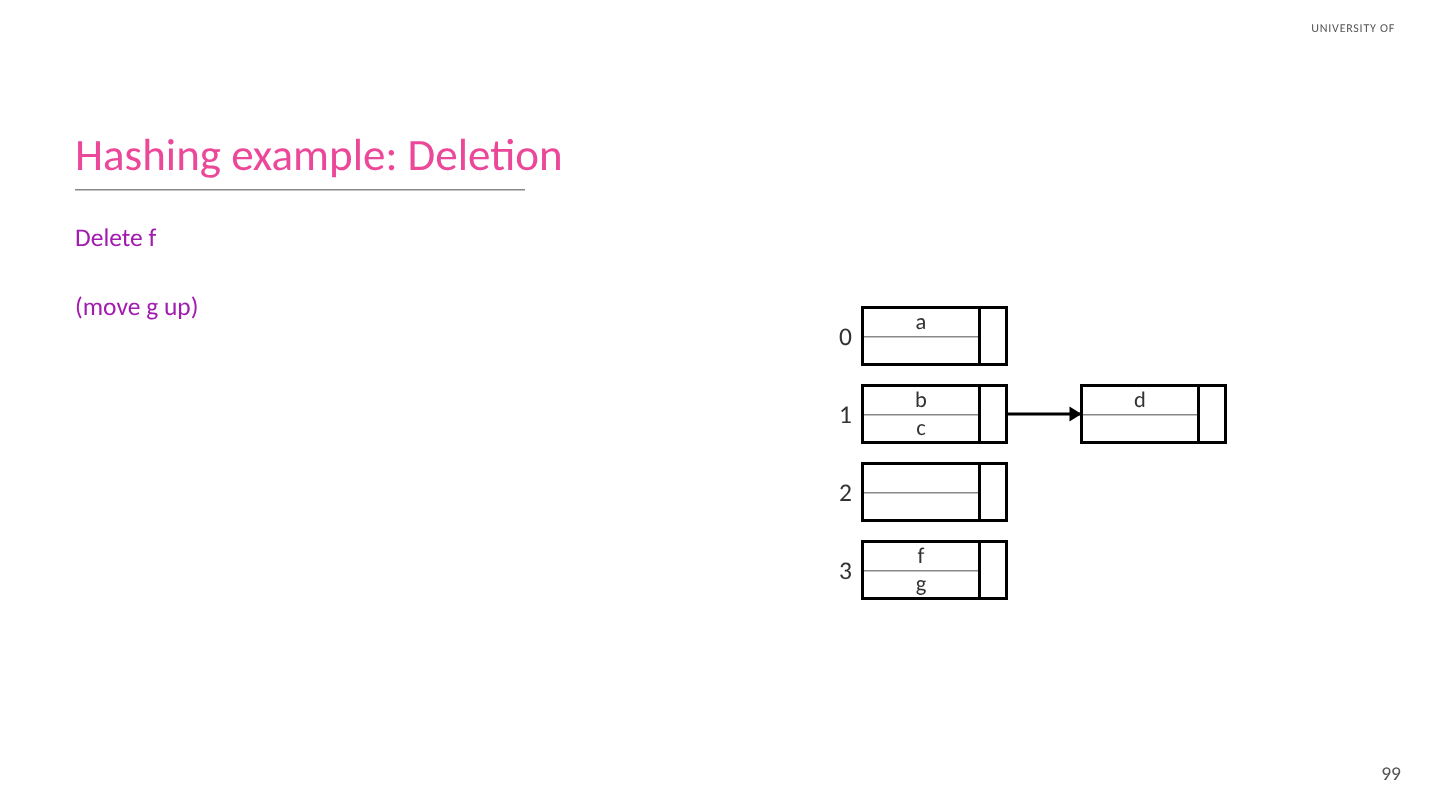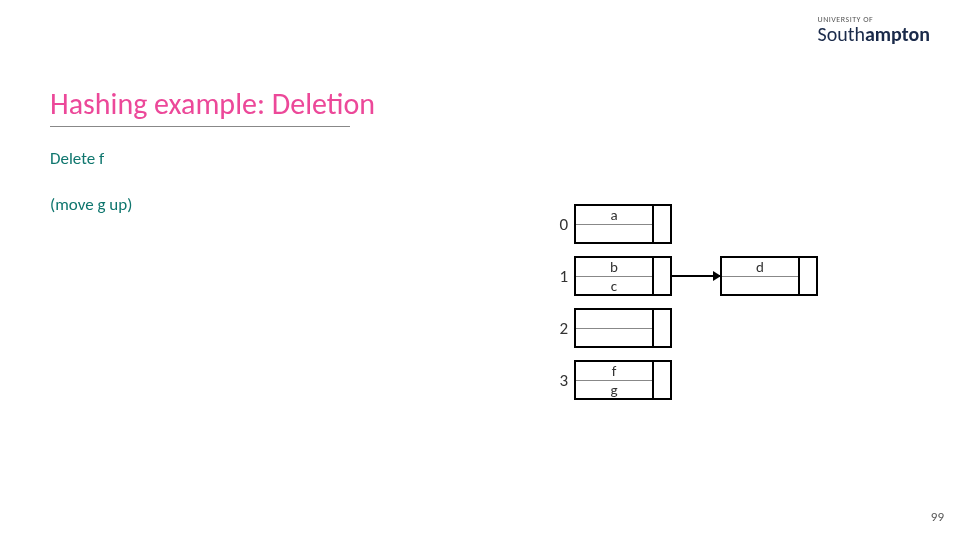"Southampton" div.logo-main { html: <div><span>South</span><b>ampton</b></div> -> none }
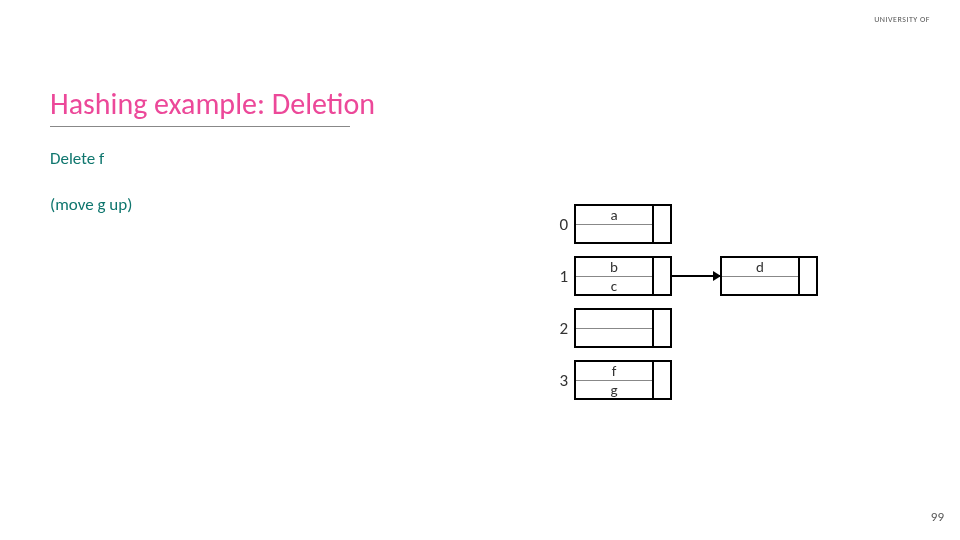"Delete f" .text-block { color: #0f766e -> #a21caf }
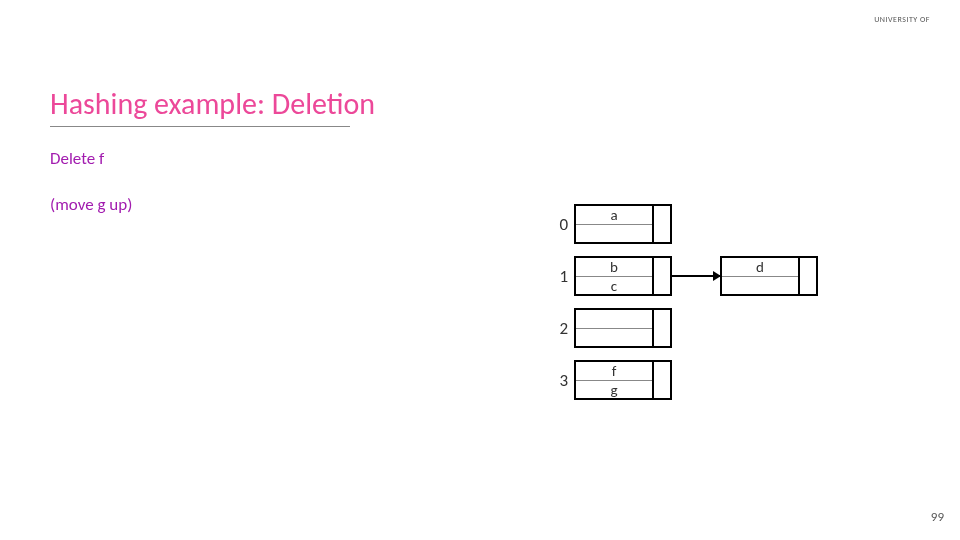"99" .page-num { right: 16px -> 26px }
